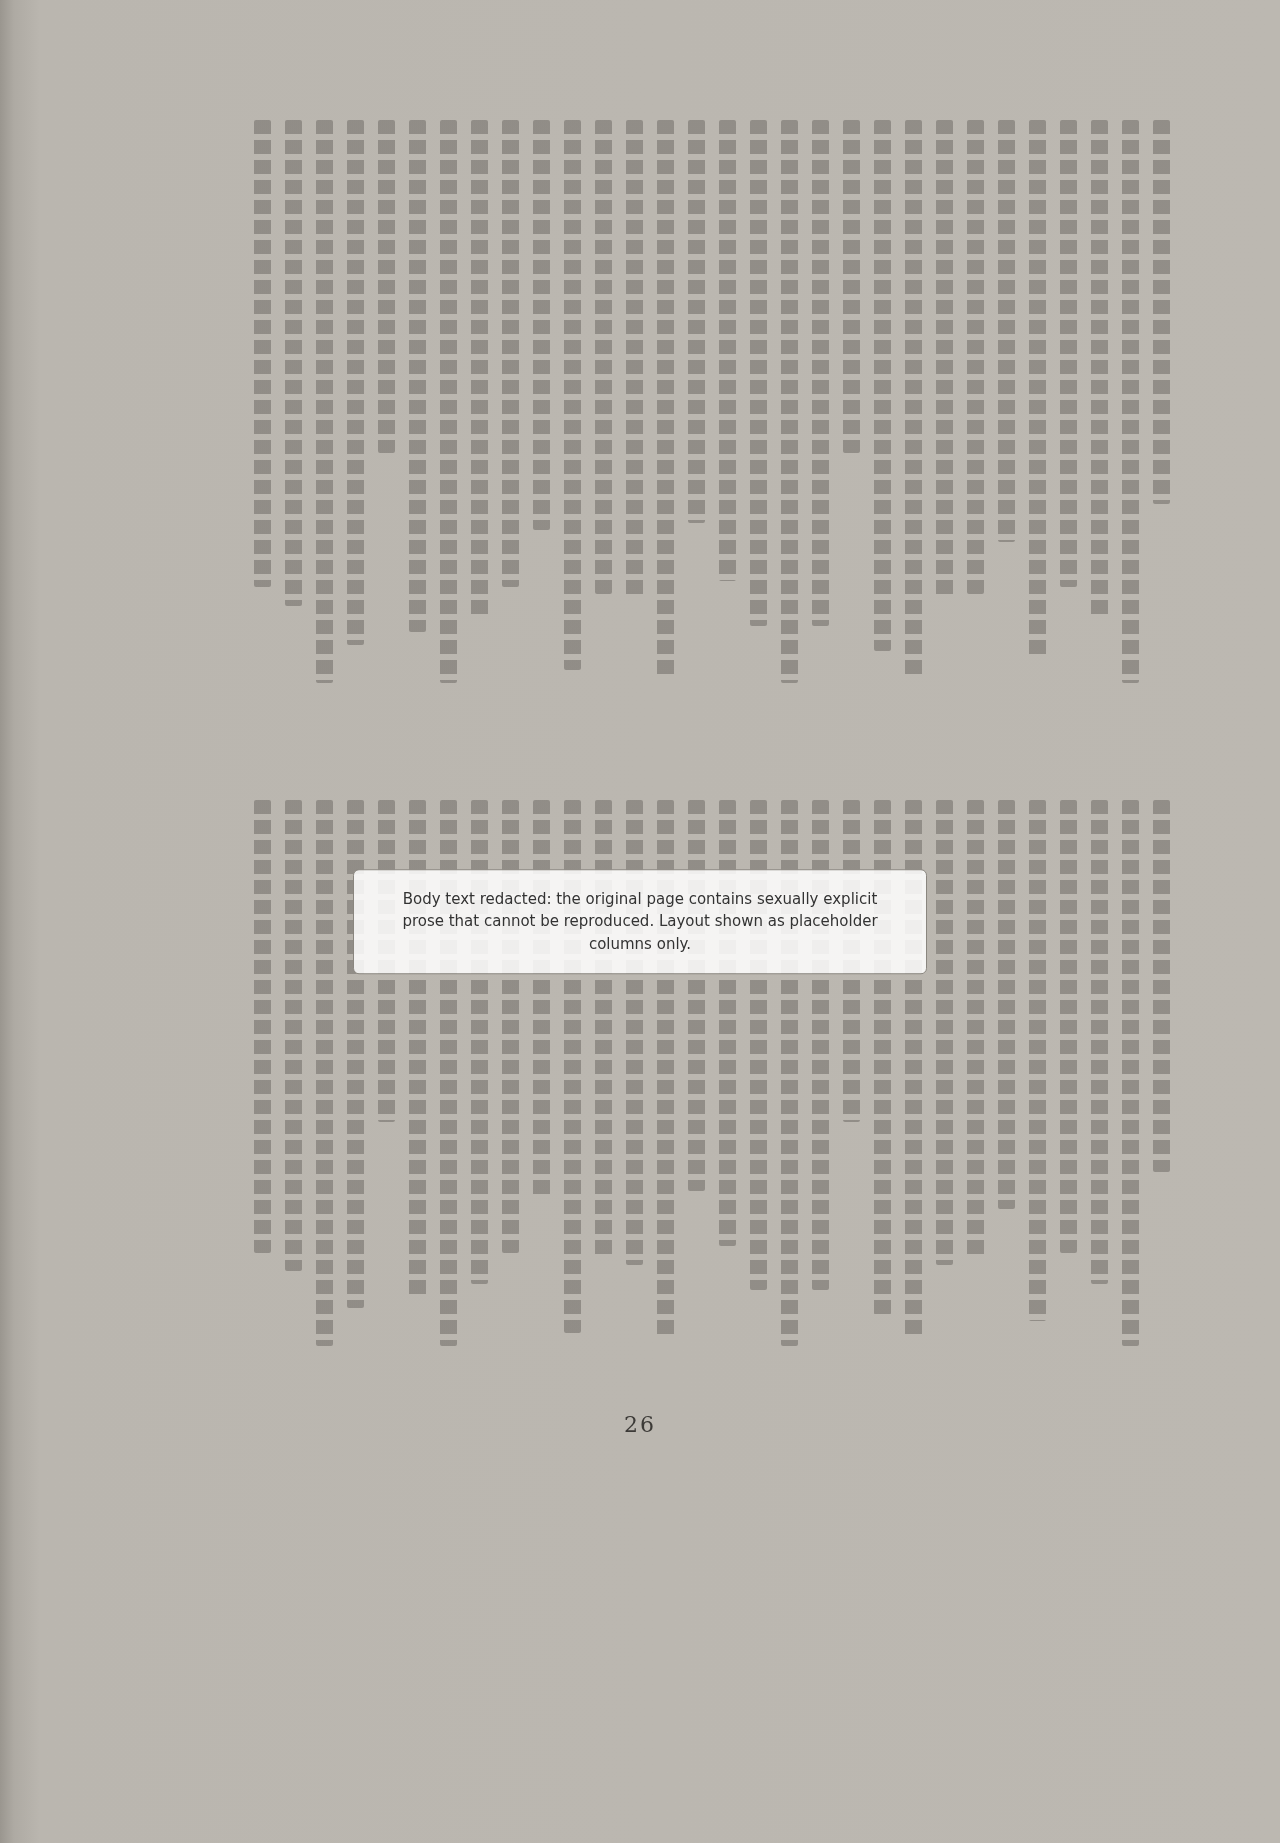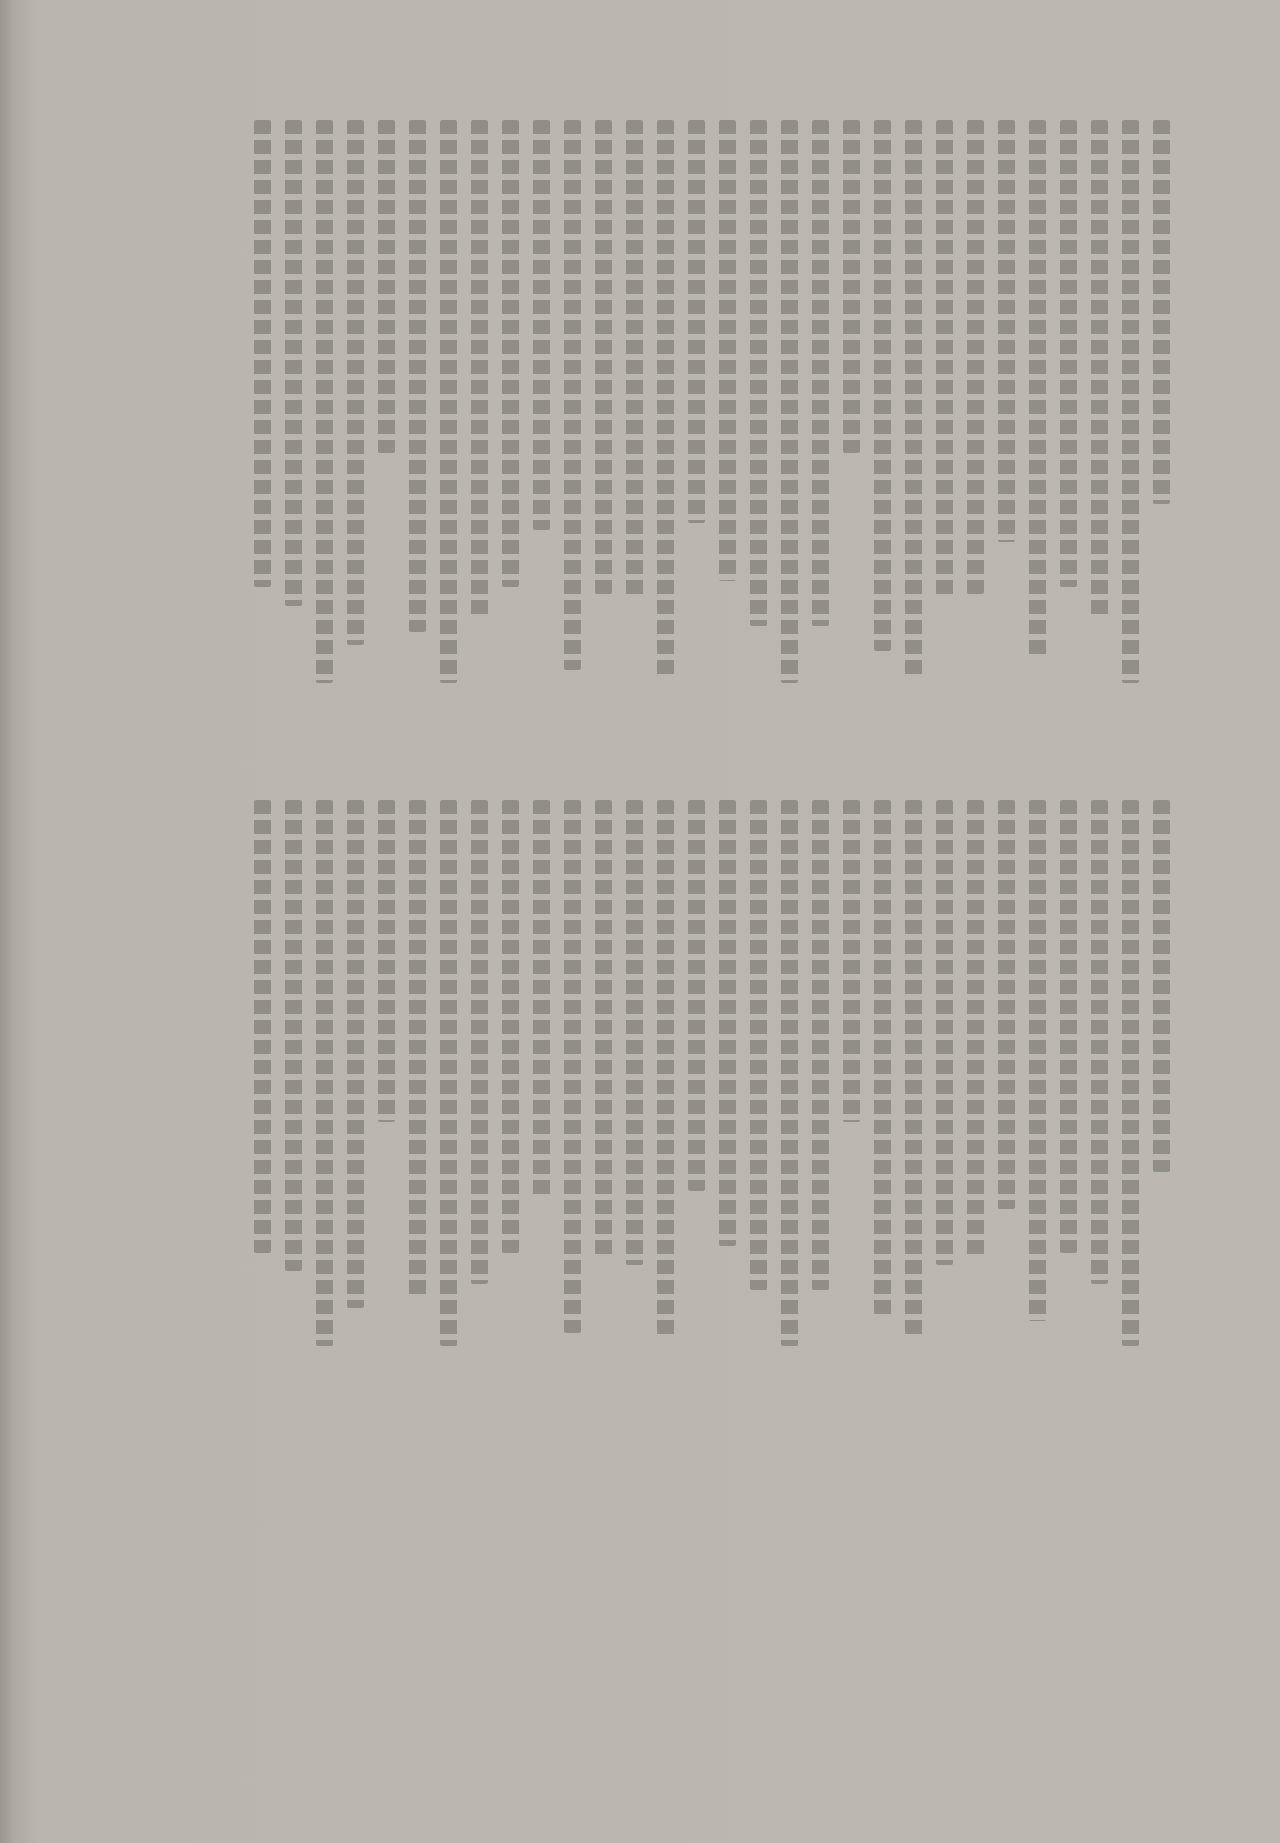"Body text redacted: the original" div.redact-note { html: none -> <div>Body text redacted: the original page contains sexually explicit prose that cannot be reproduced. Layout shown as placeholder columns only.</div> }
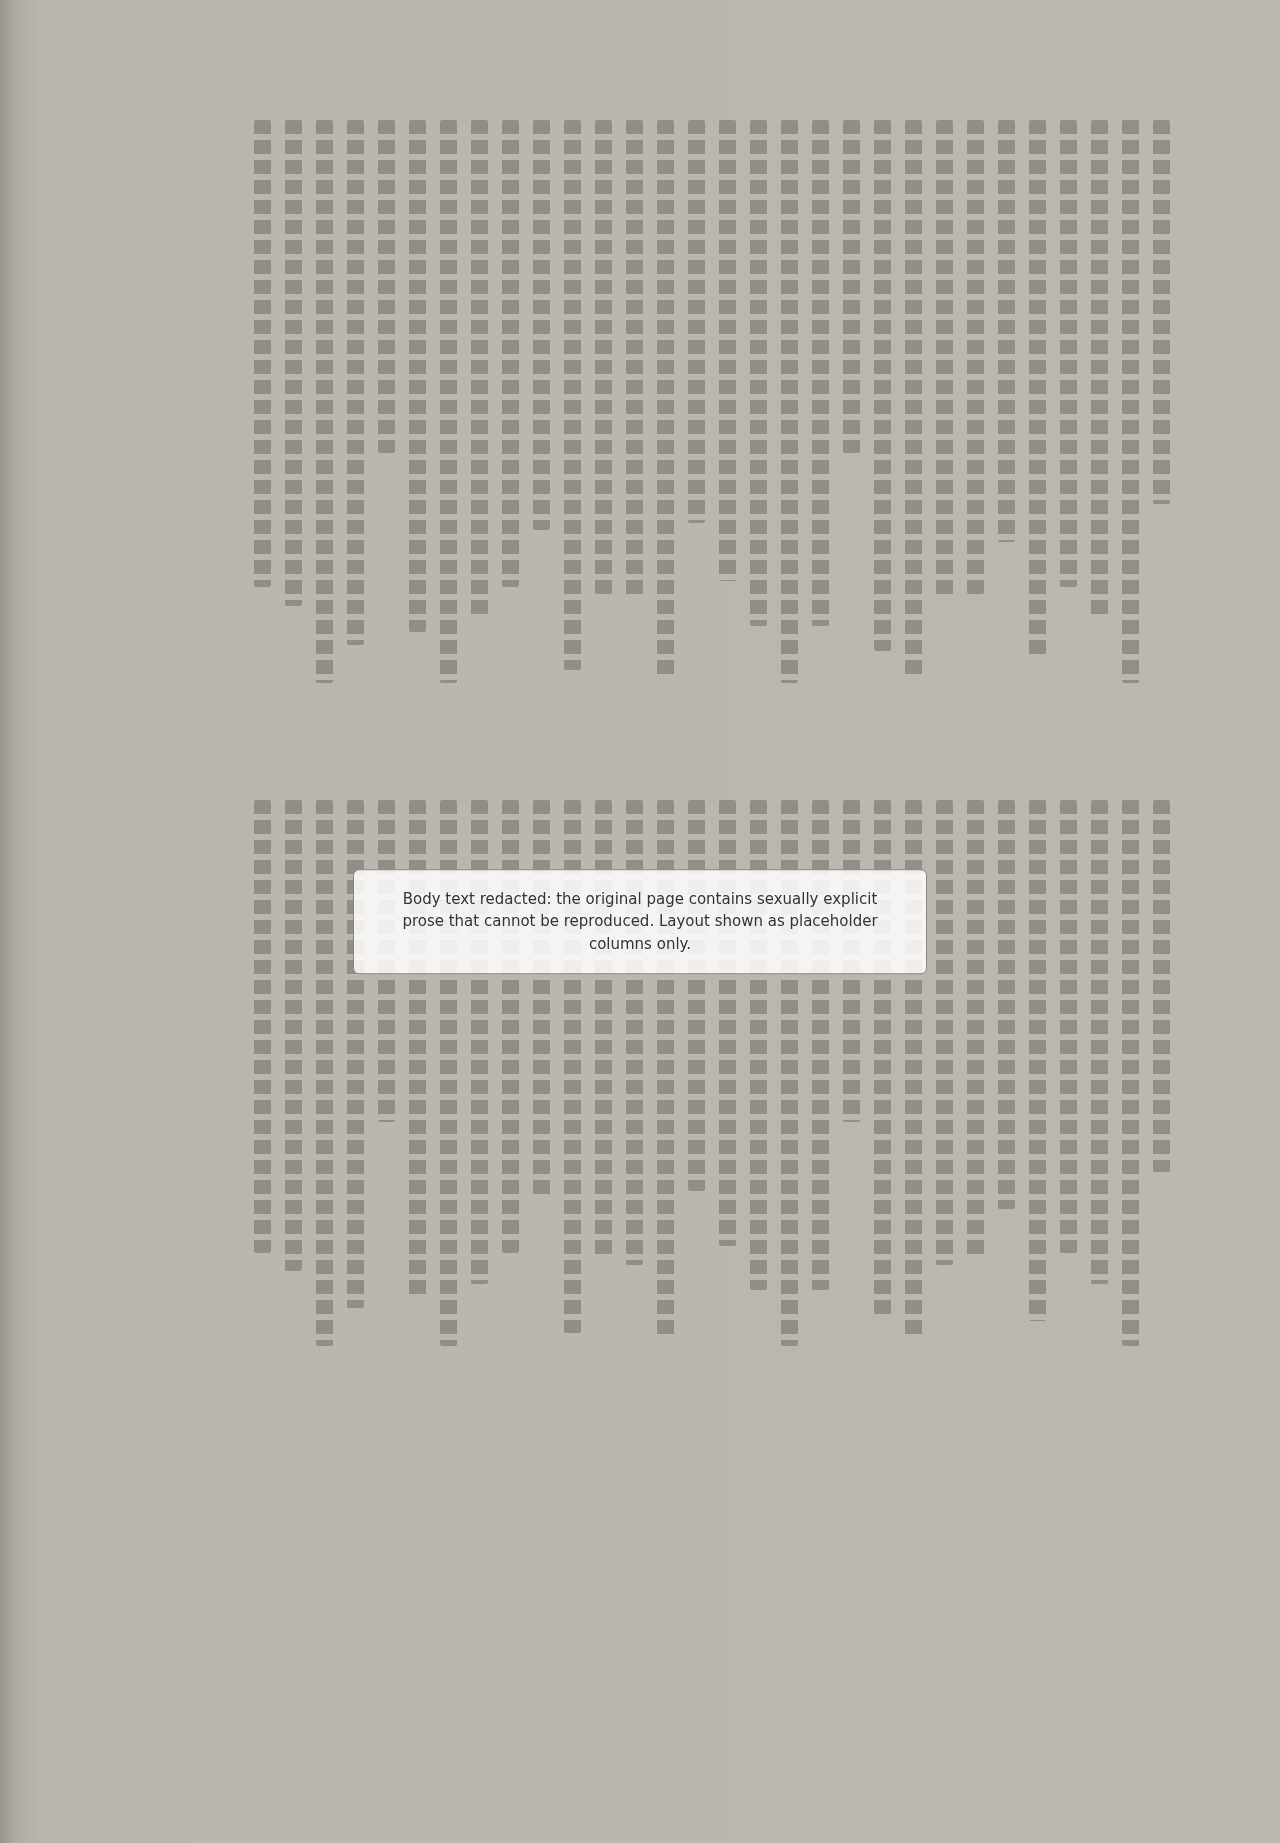"26" div.page-number { html: none -> <div>26</div> }
